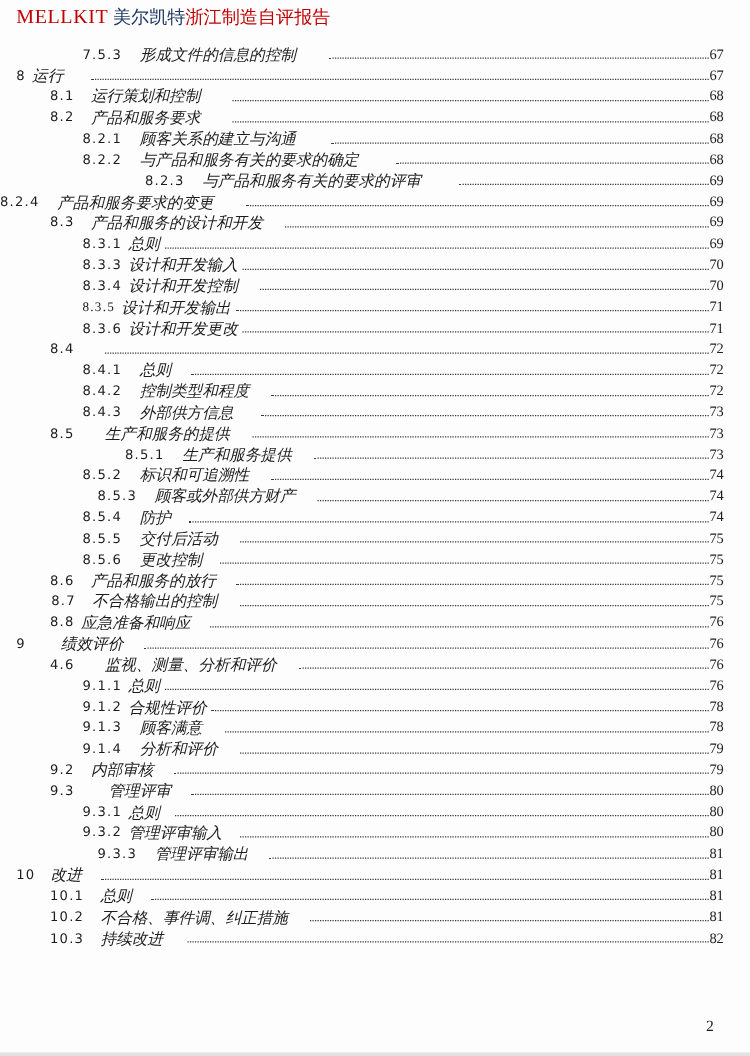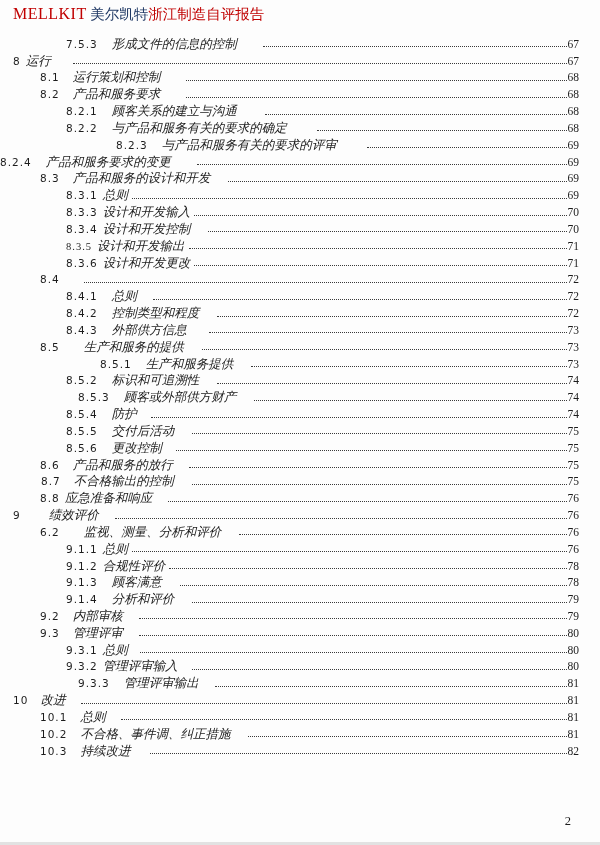"6.2" span.num { text: 6.2 -> 4.6 }
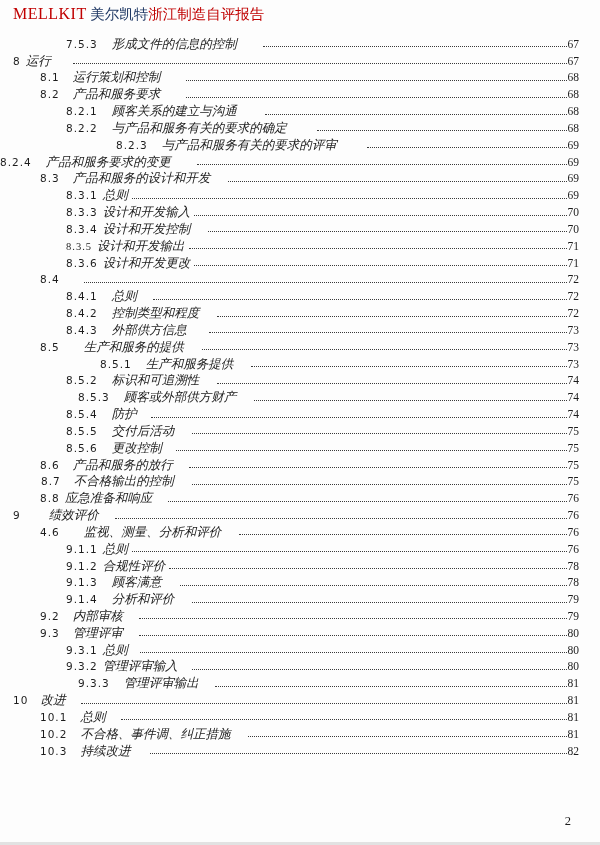"9.3" span.num { margin-right: 13px -> 27px }
